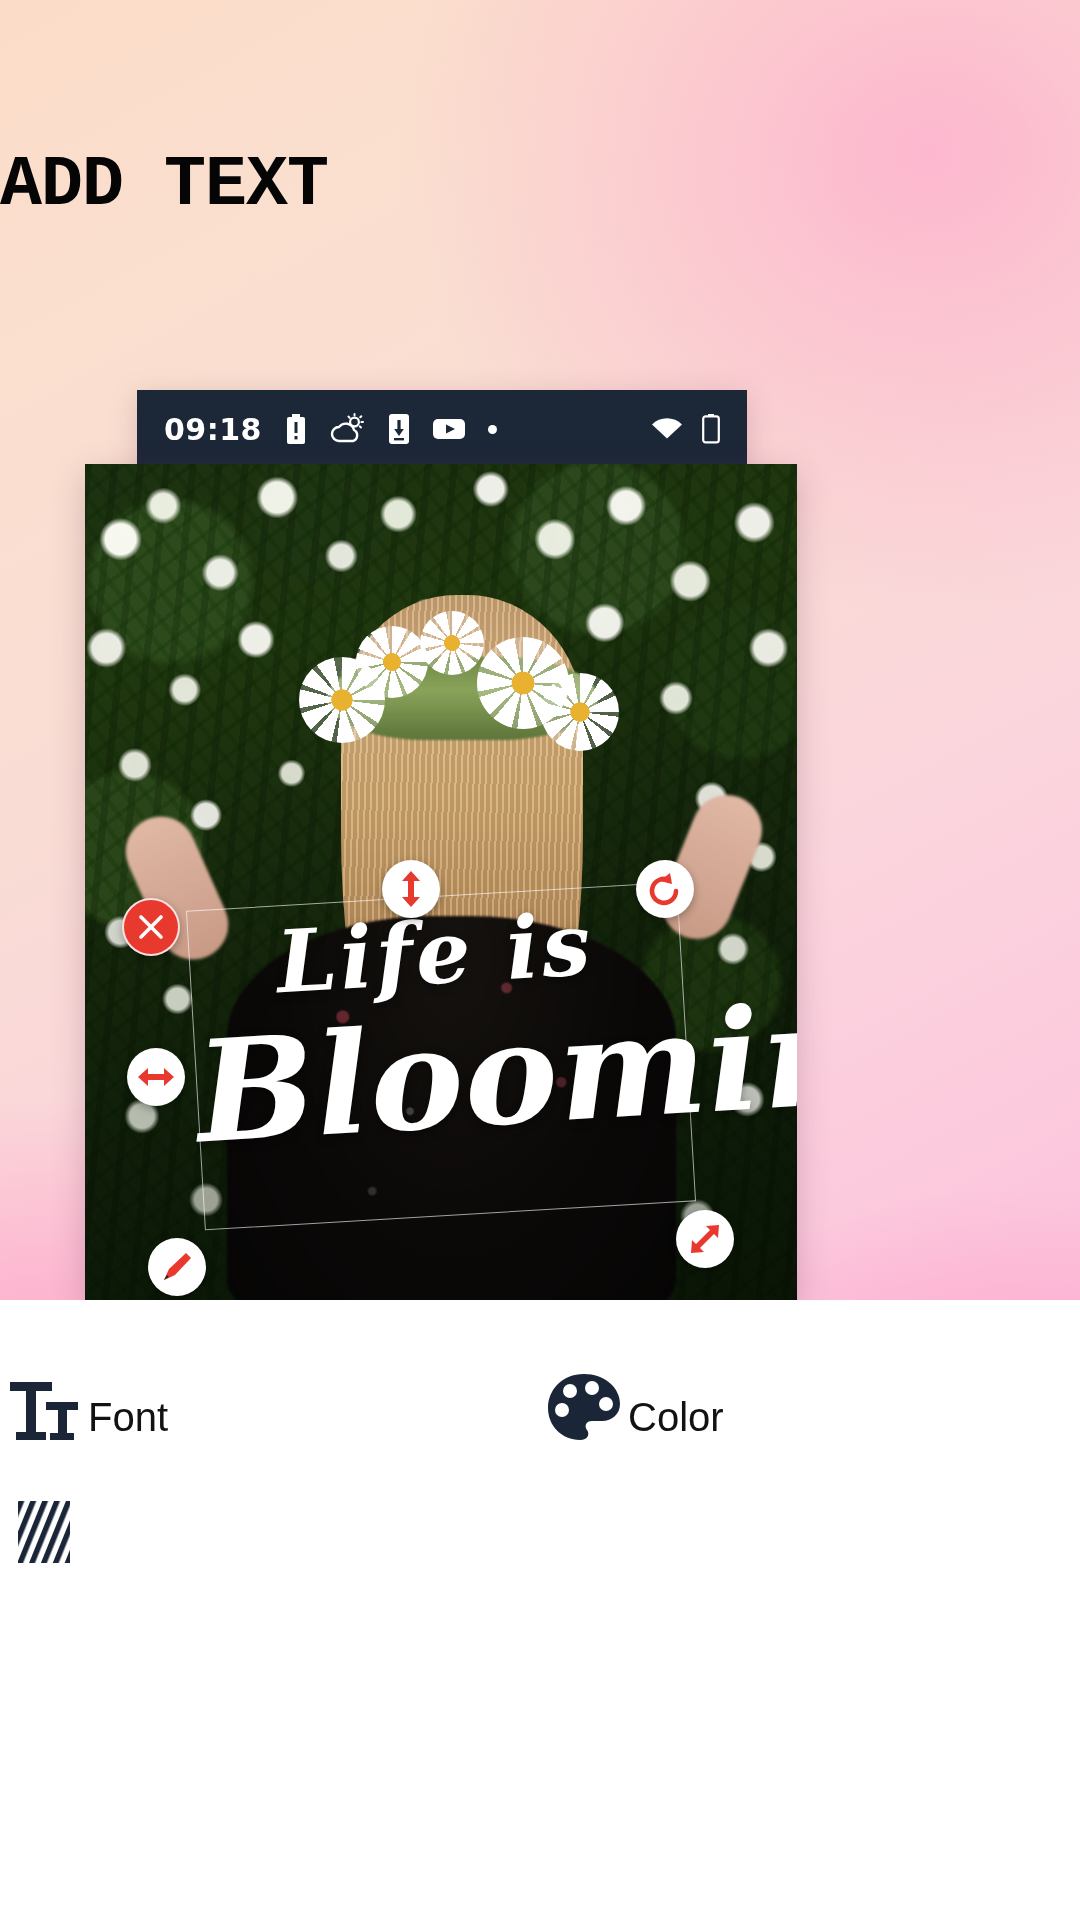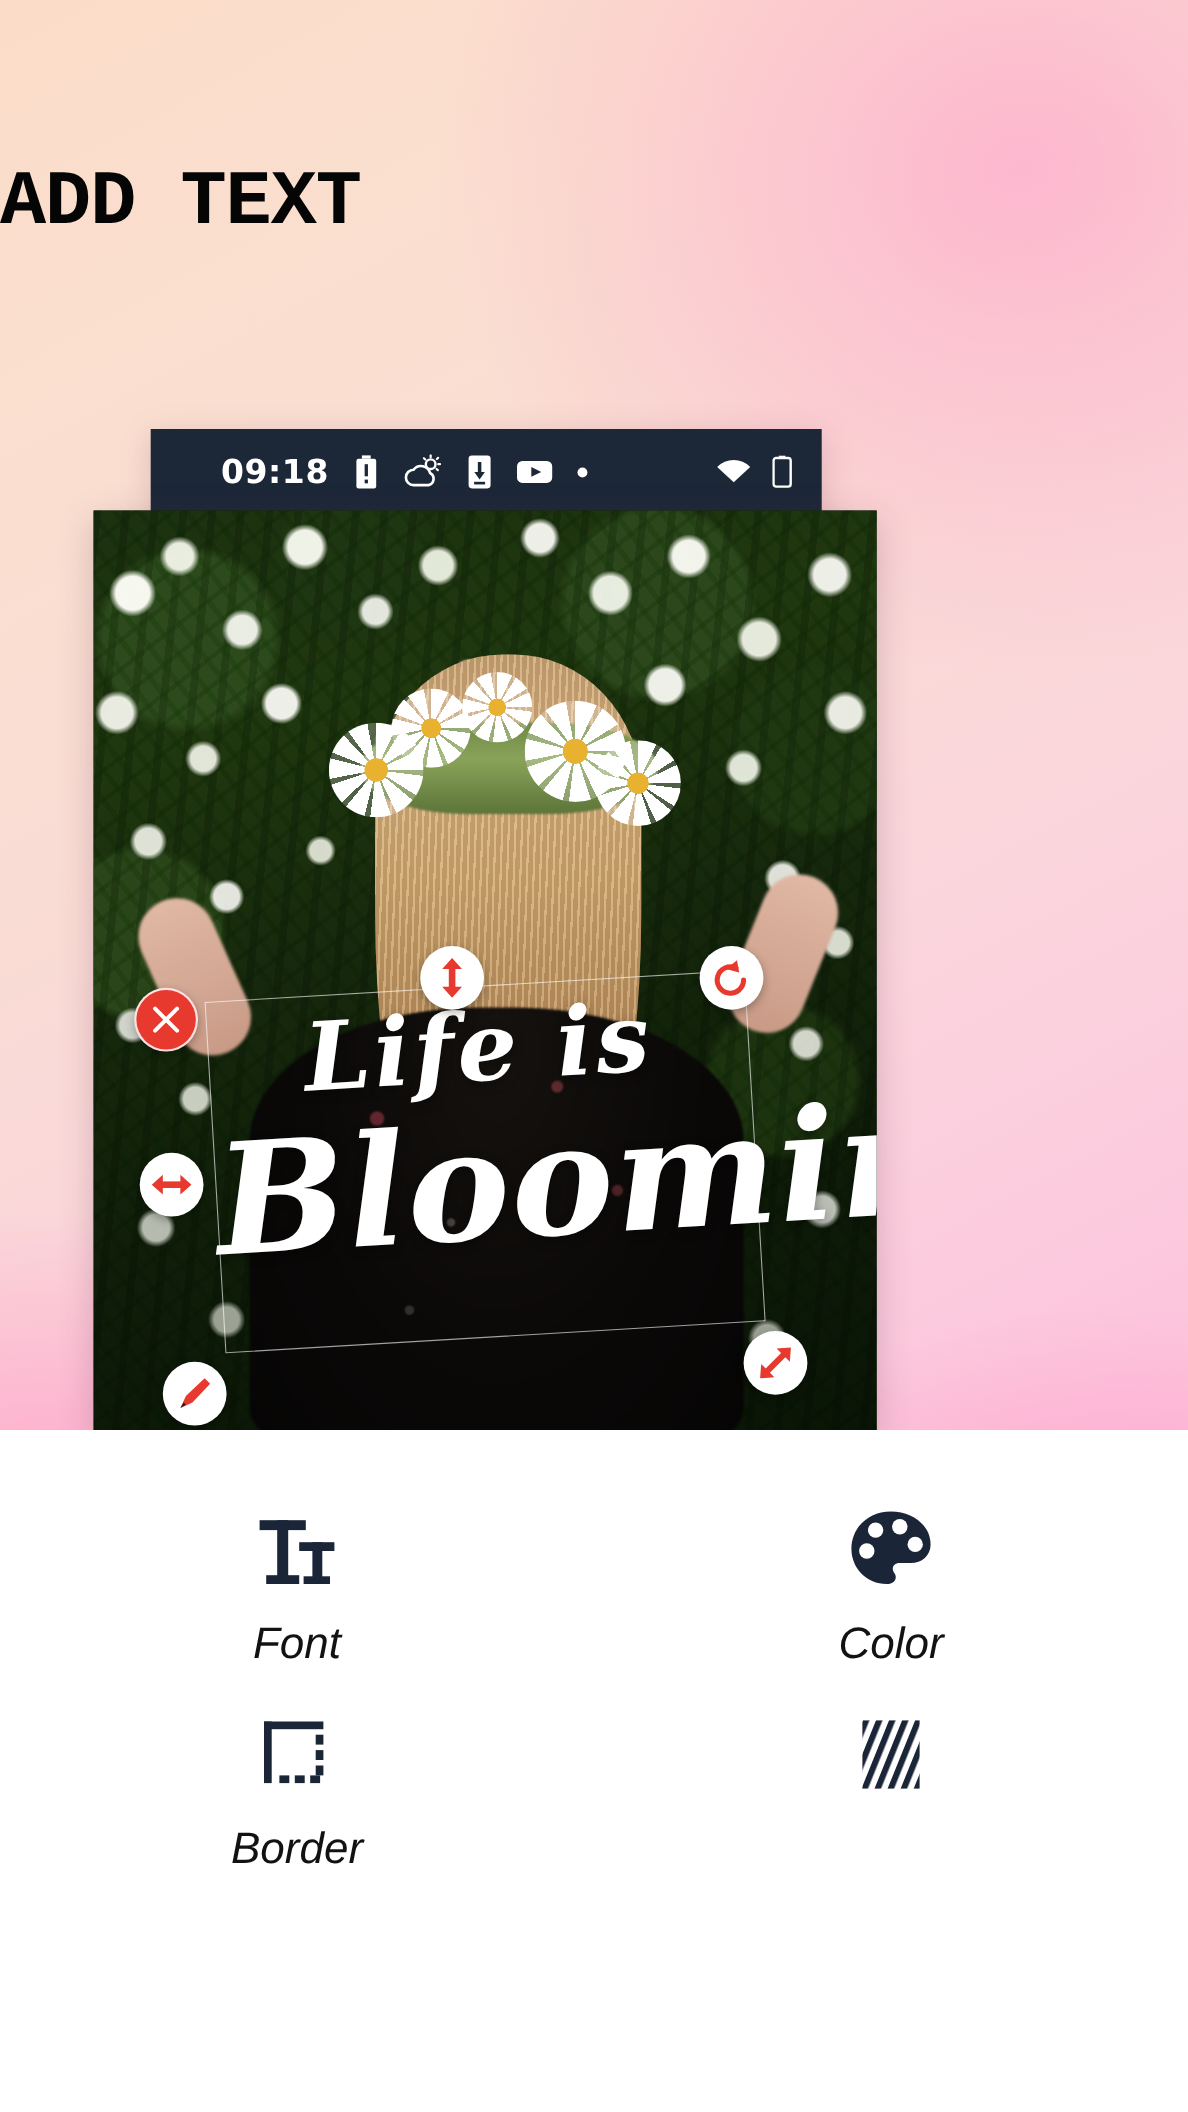"09:18" .sb-left { margin-left: 37px -> none }
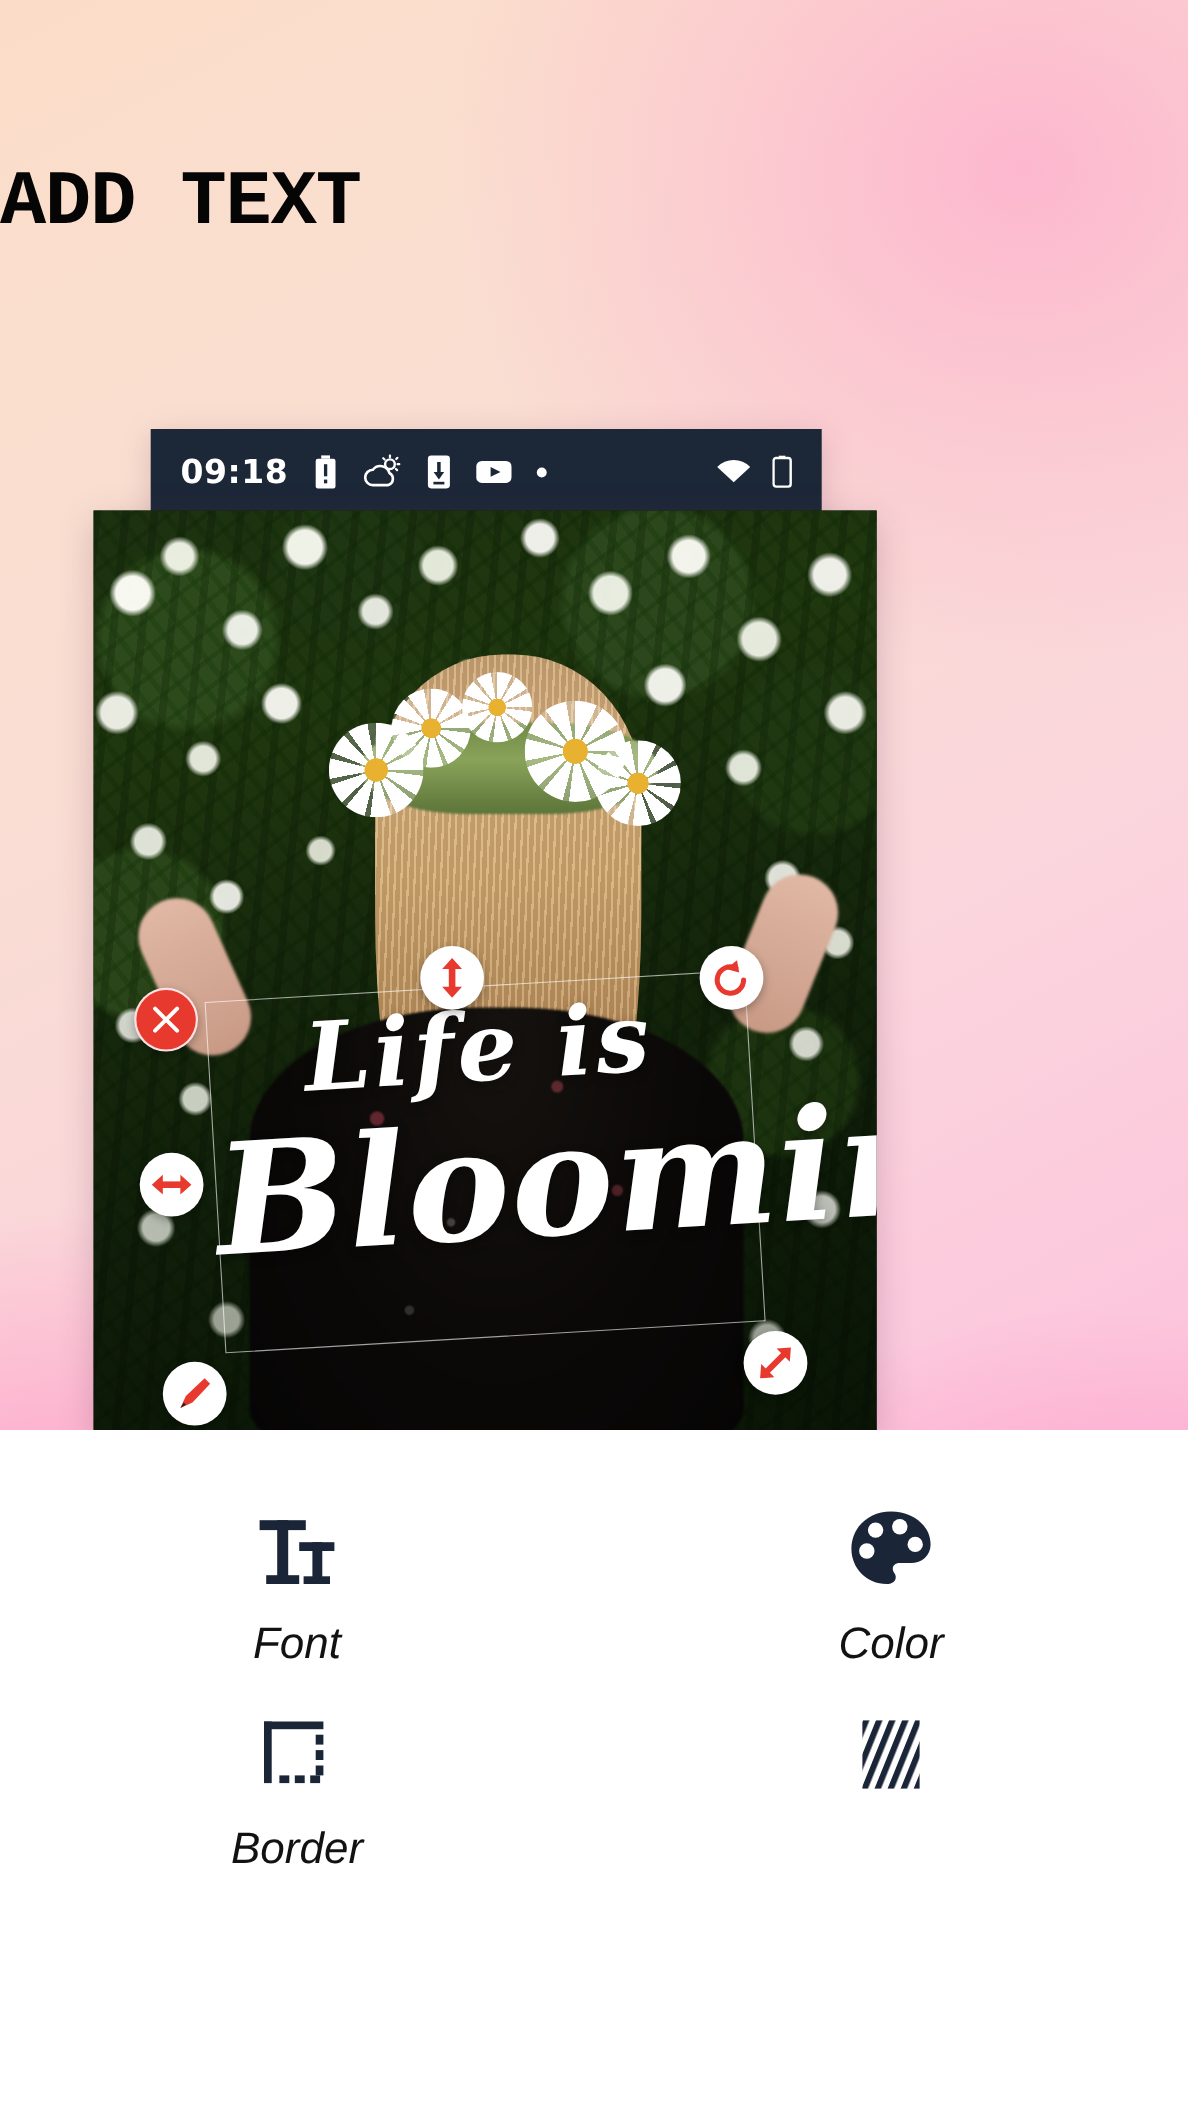"Font" .tool { flex-direction: column -> none; font-style: italic -> none }
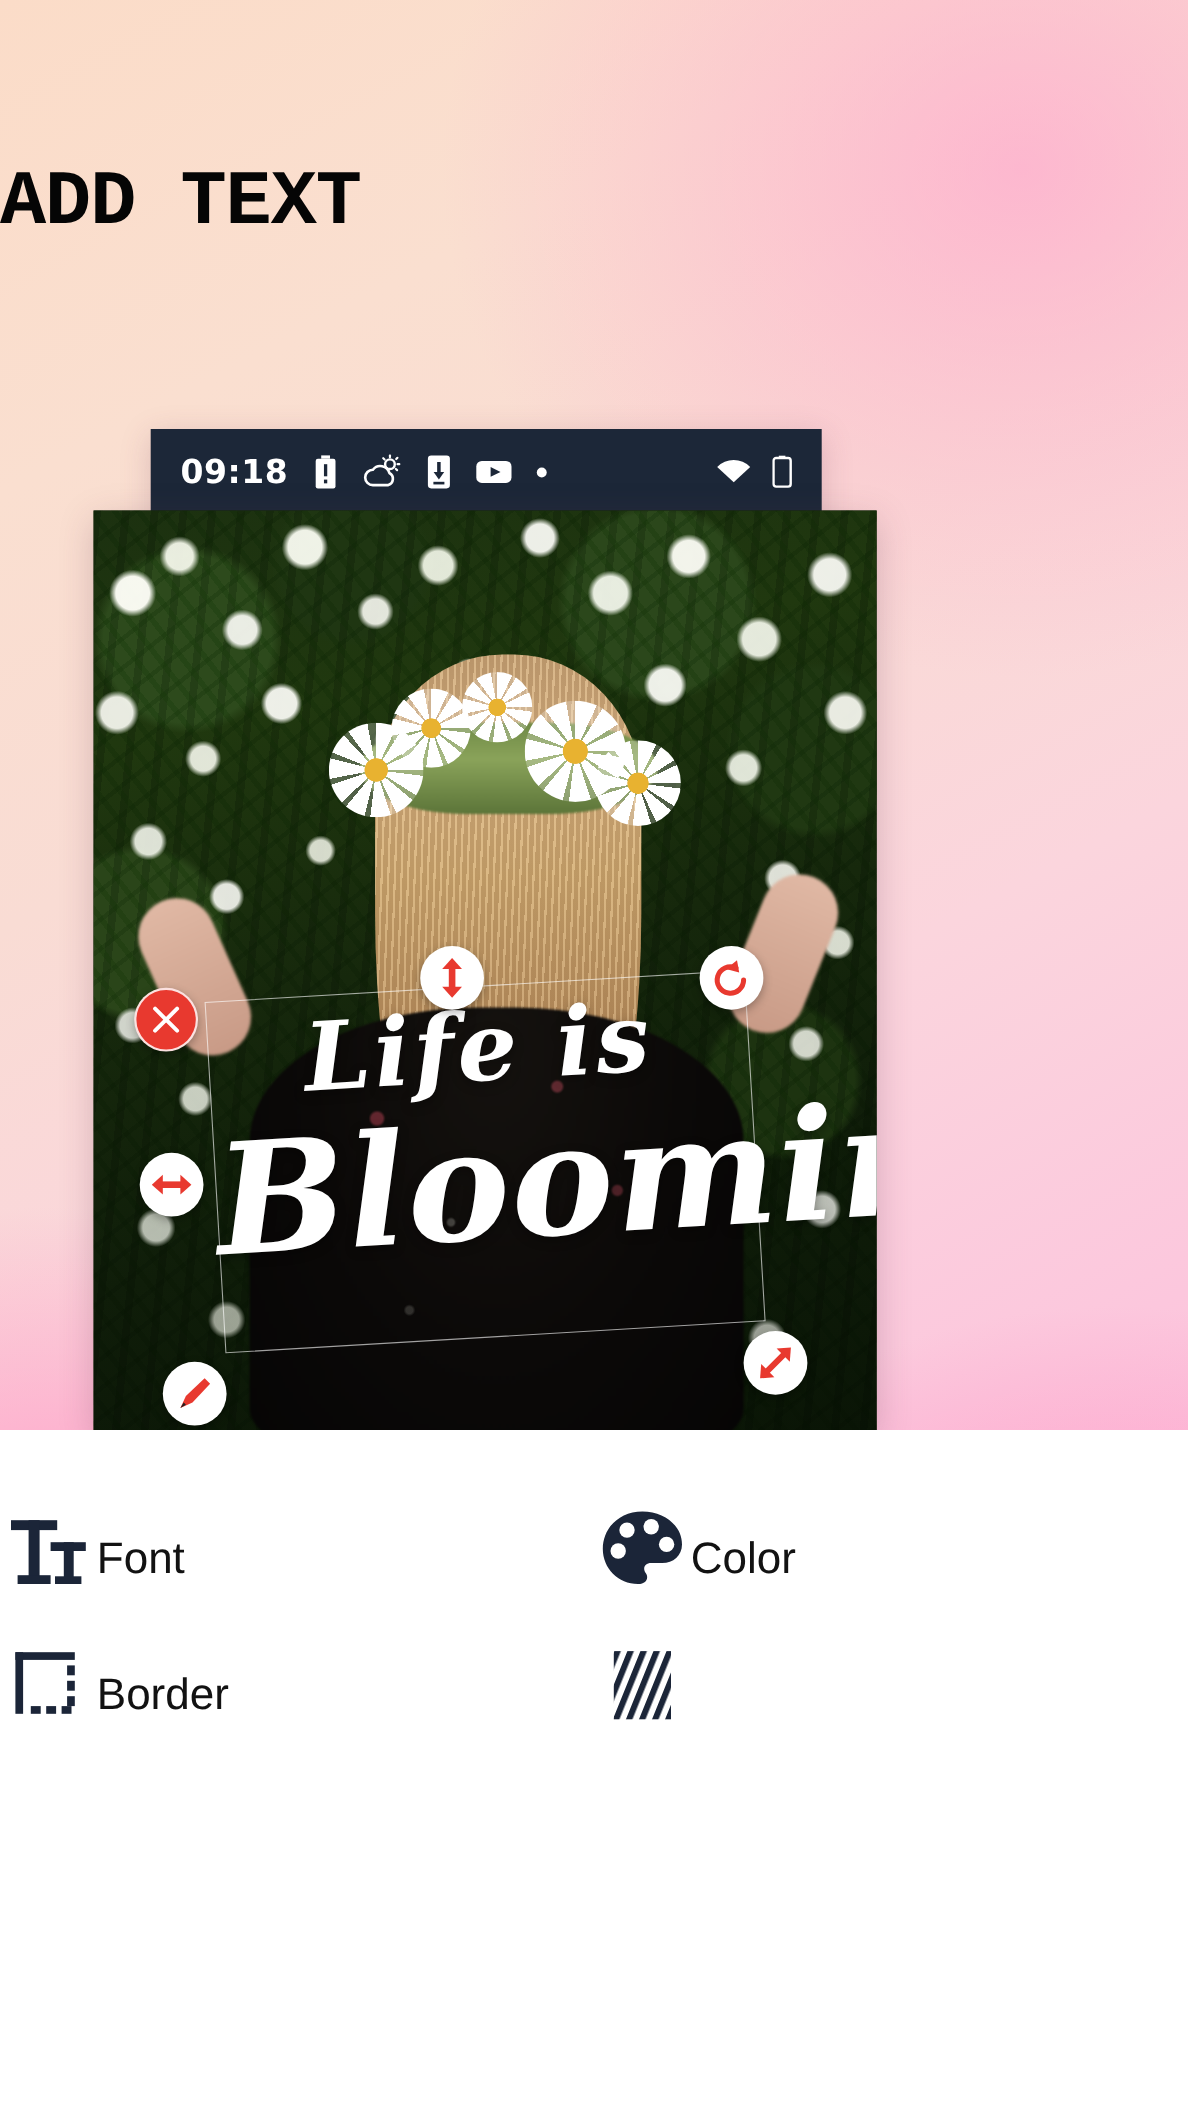"Border" div.tool { html: <div> <div> <svg> <g> <rect></rect> <rect></rect> <rect></rect> <rect></rect> <rect></rect> <rect></rect> <rect></rect> <rect></rect> </g> </svg> </div> <div>Border</div> </div> -> none }
